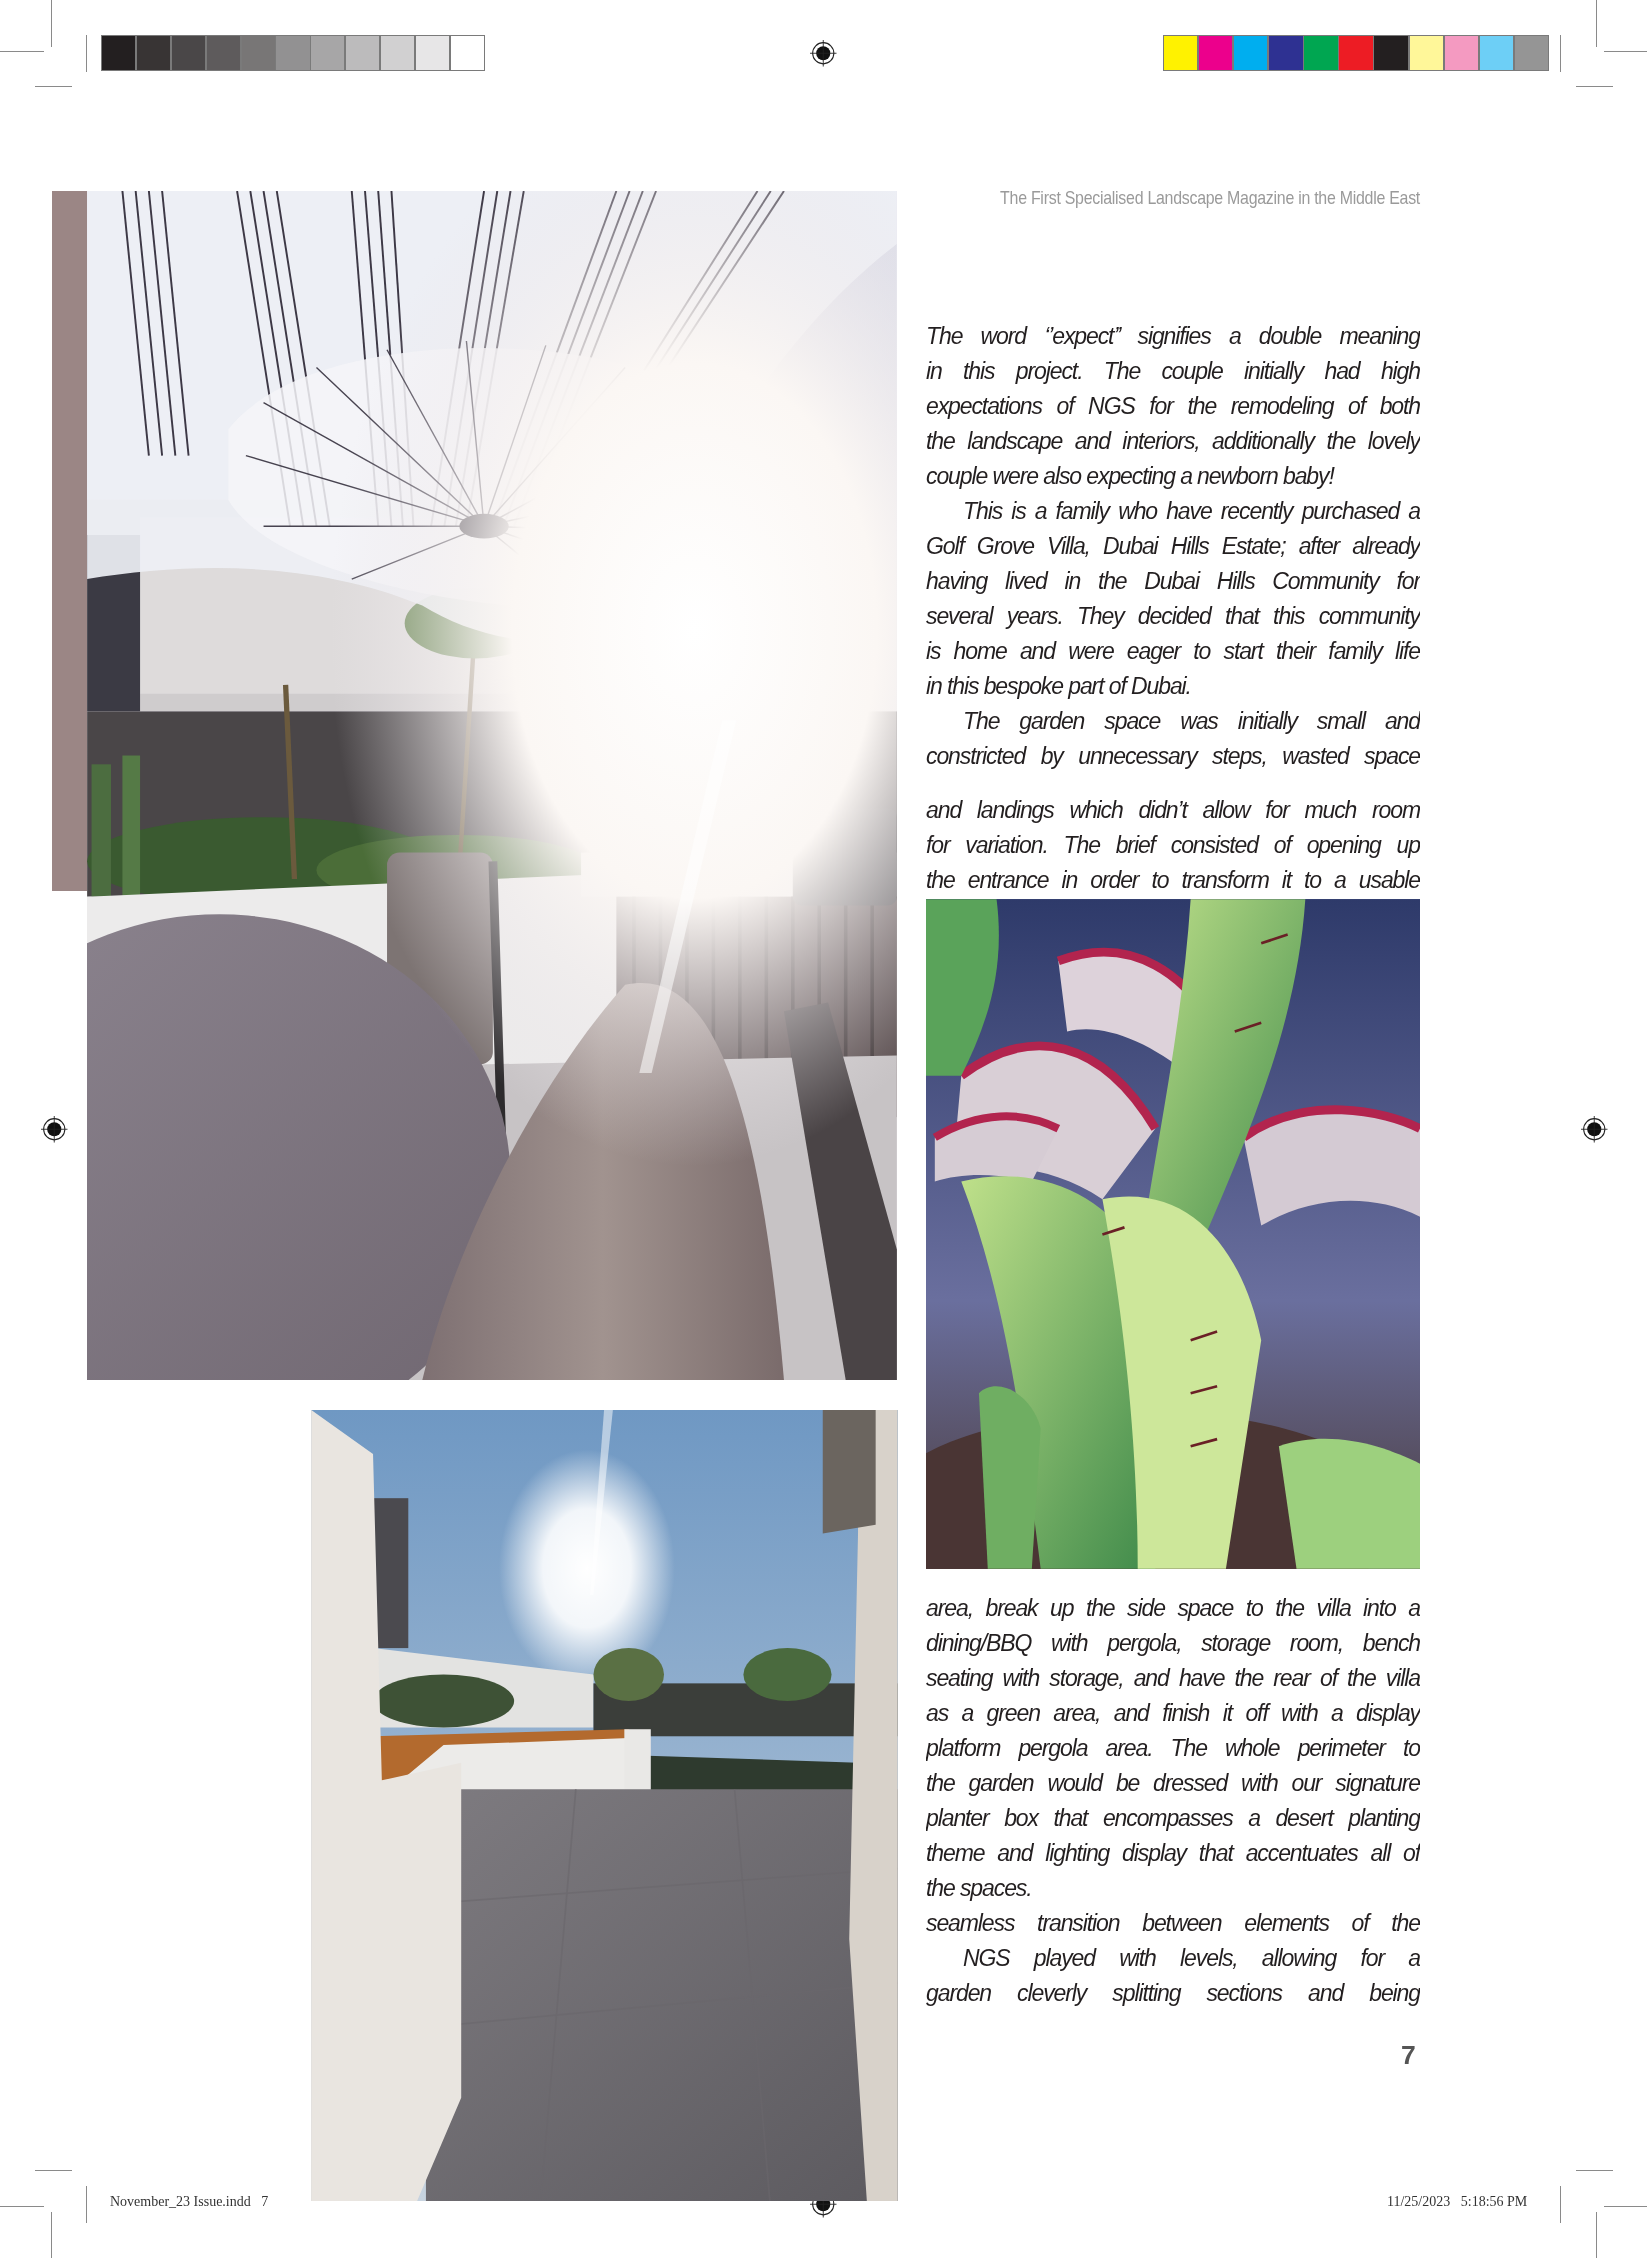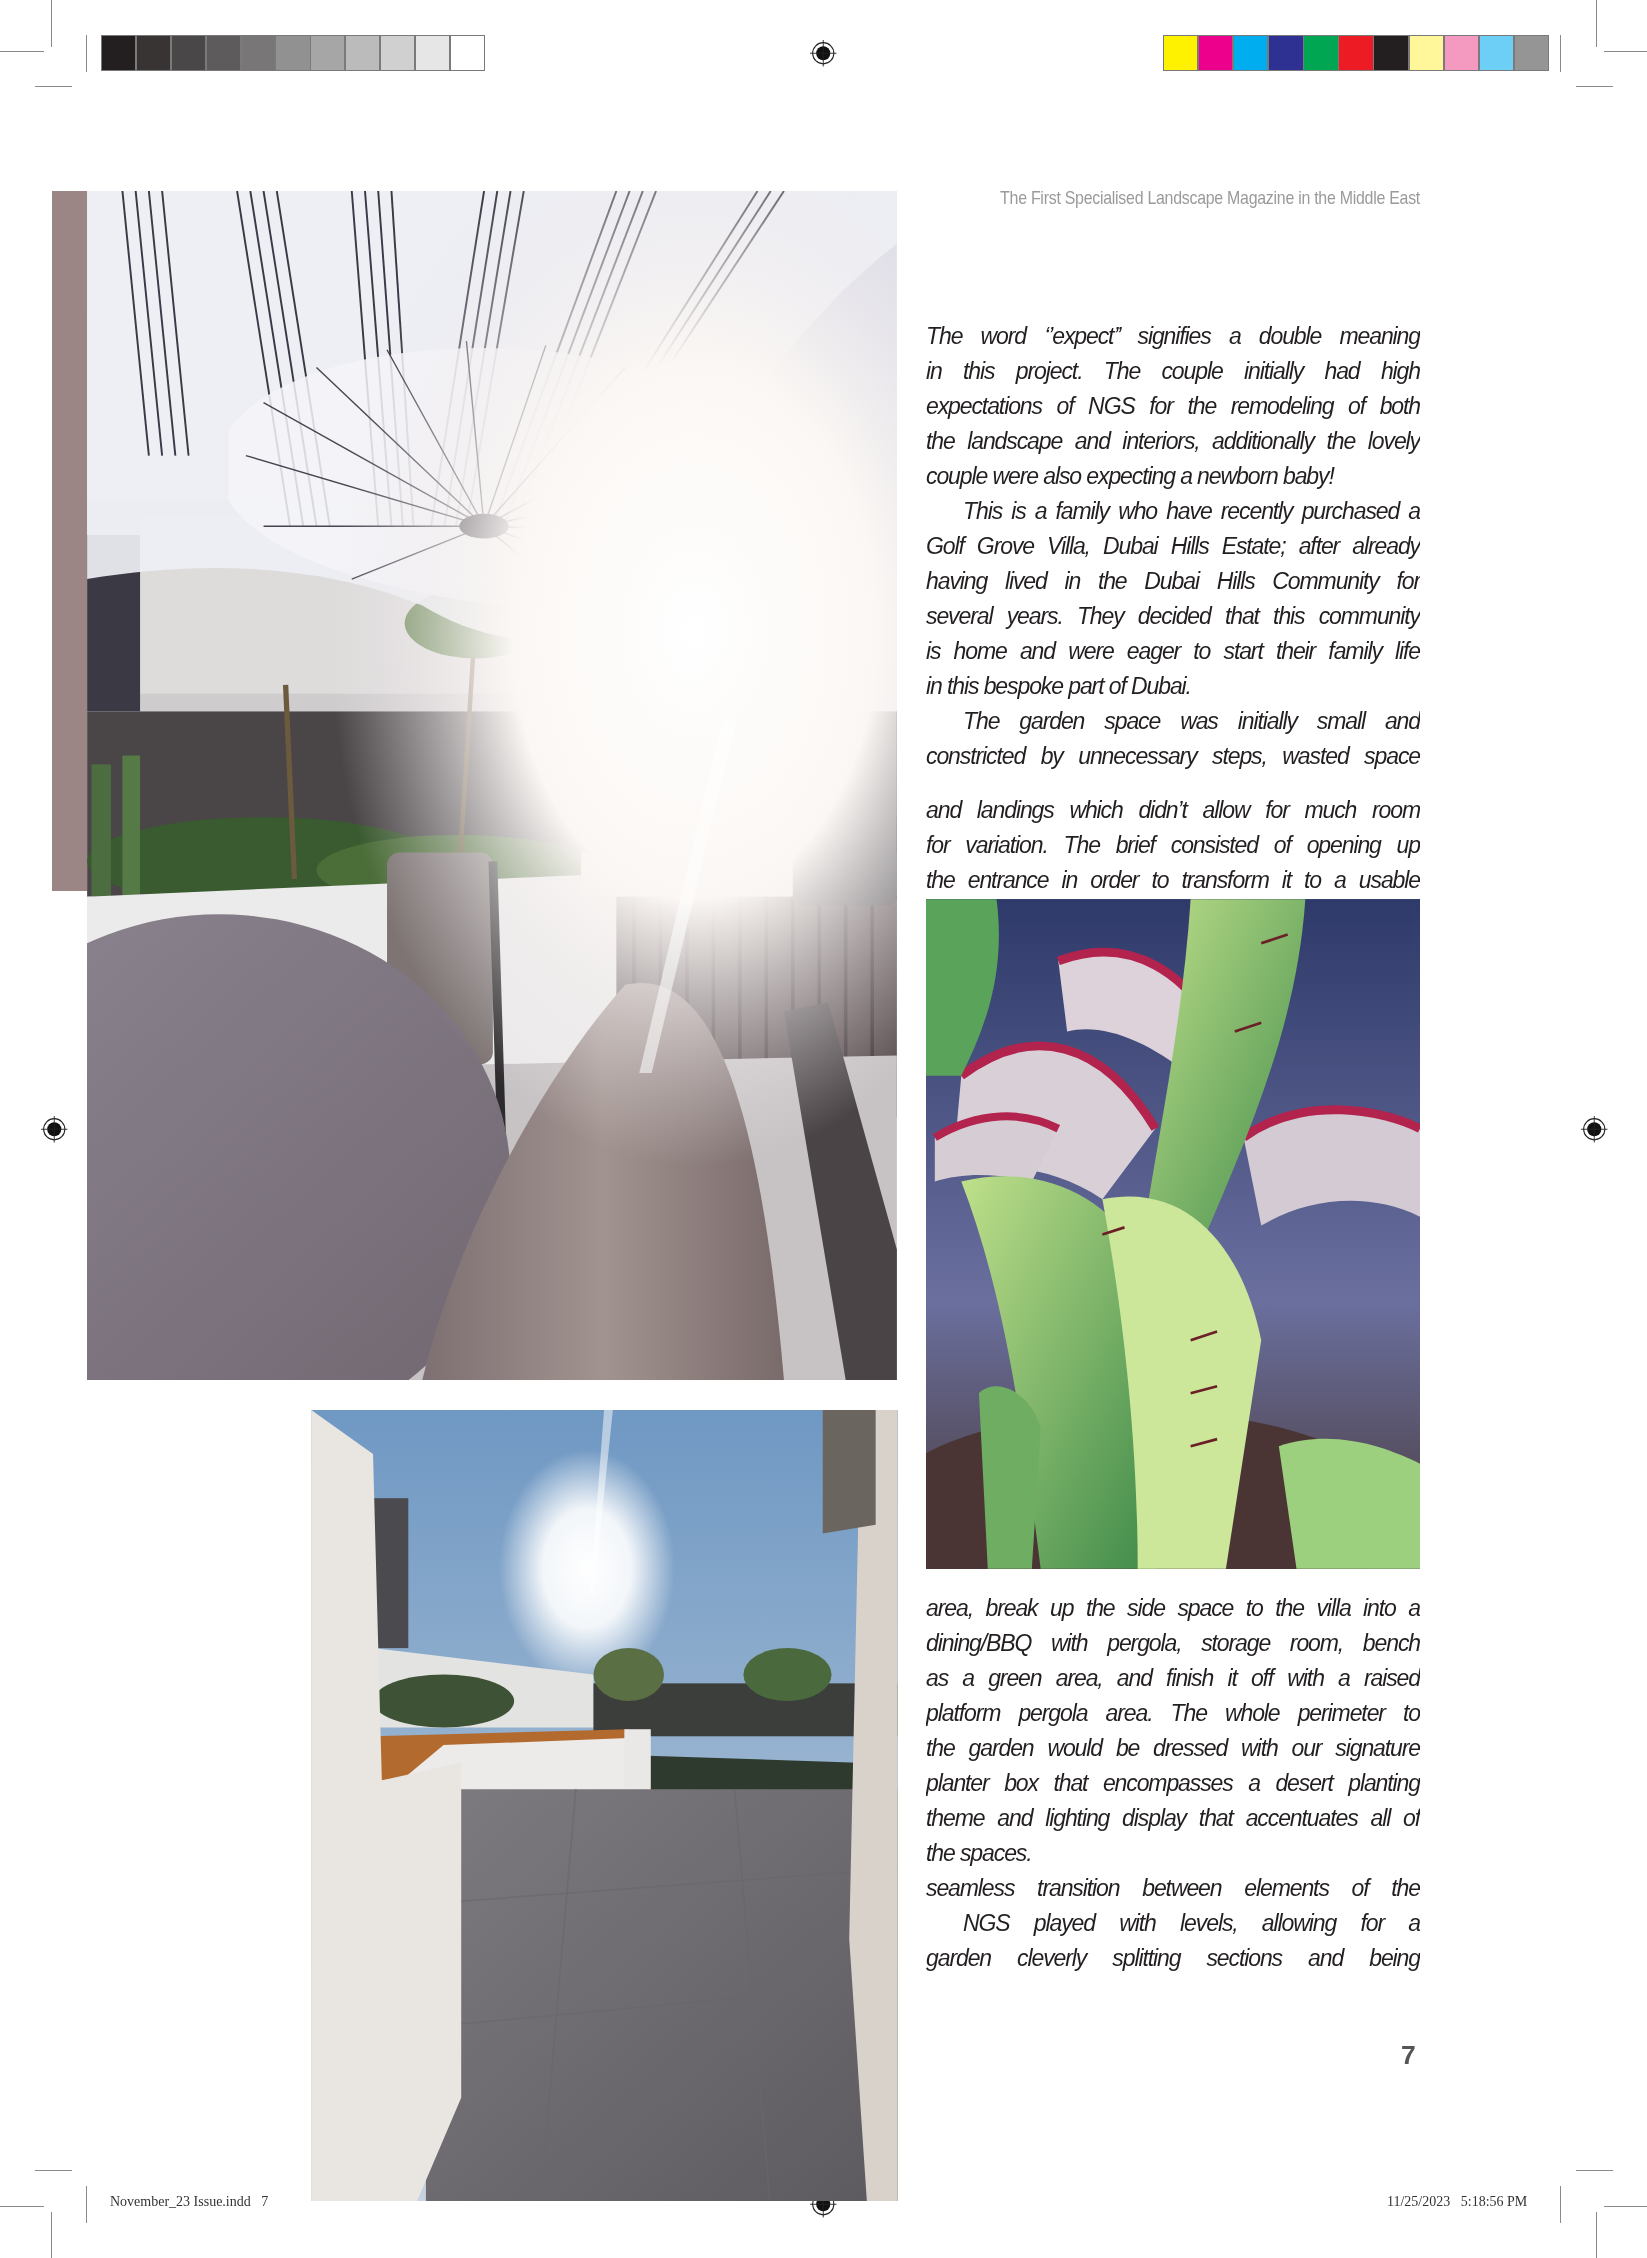"seating with storage, and have" div.line { html: none -> <div>seating with storage, and have the rear of the villa</div> }
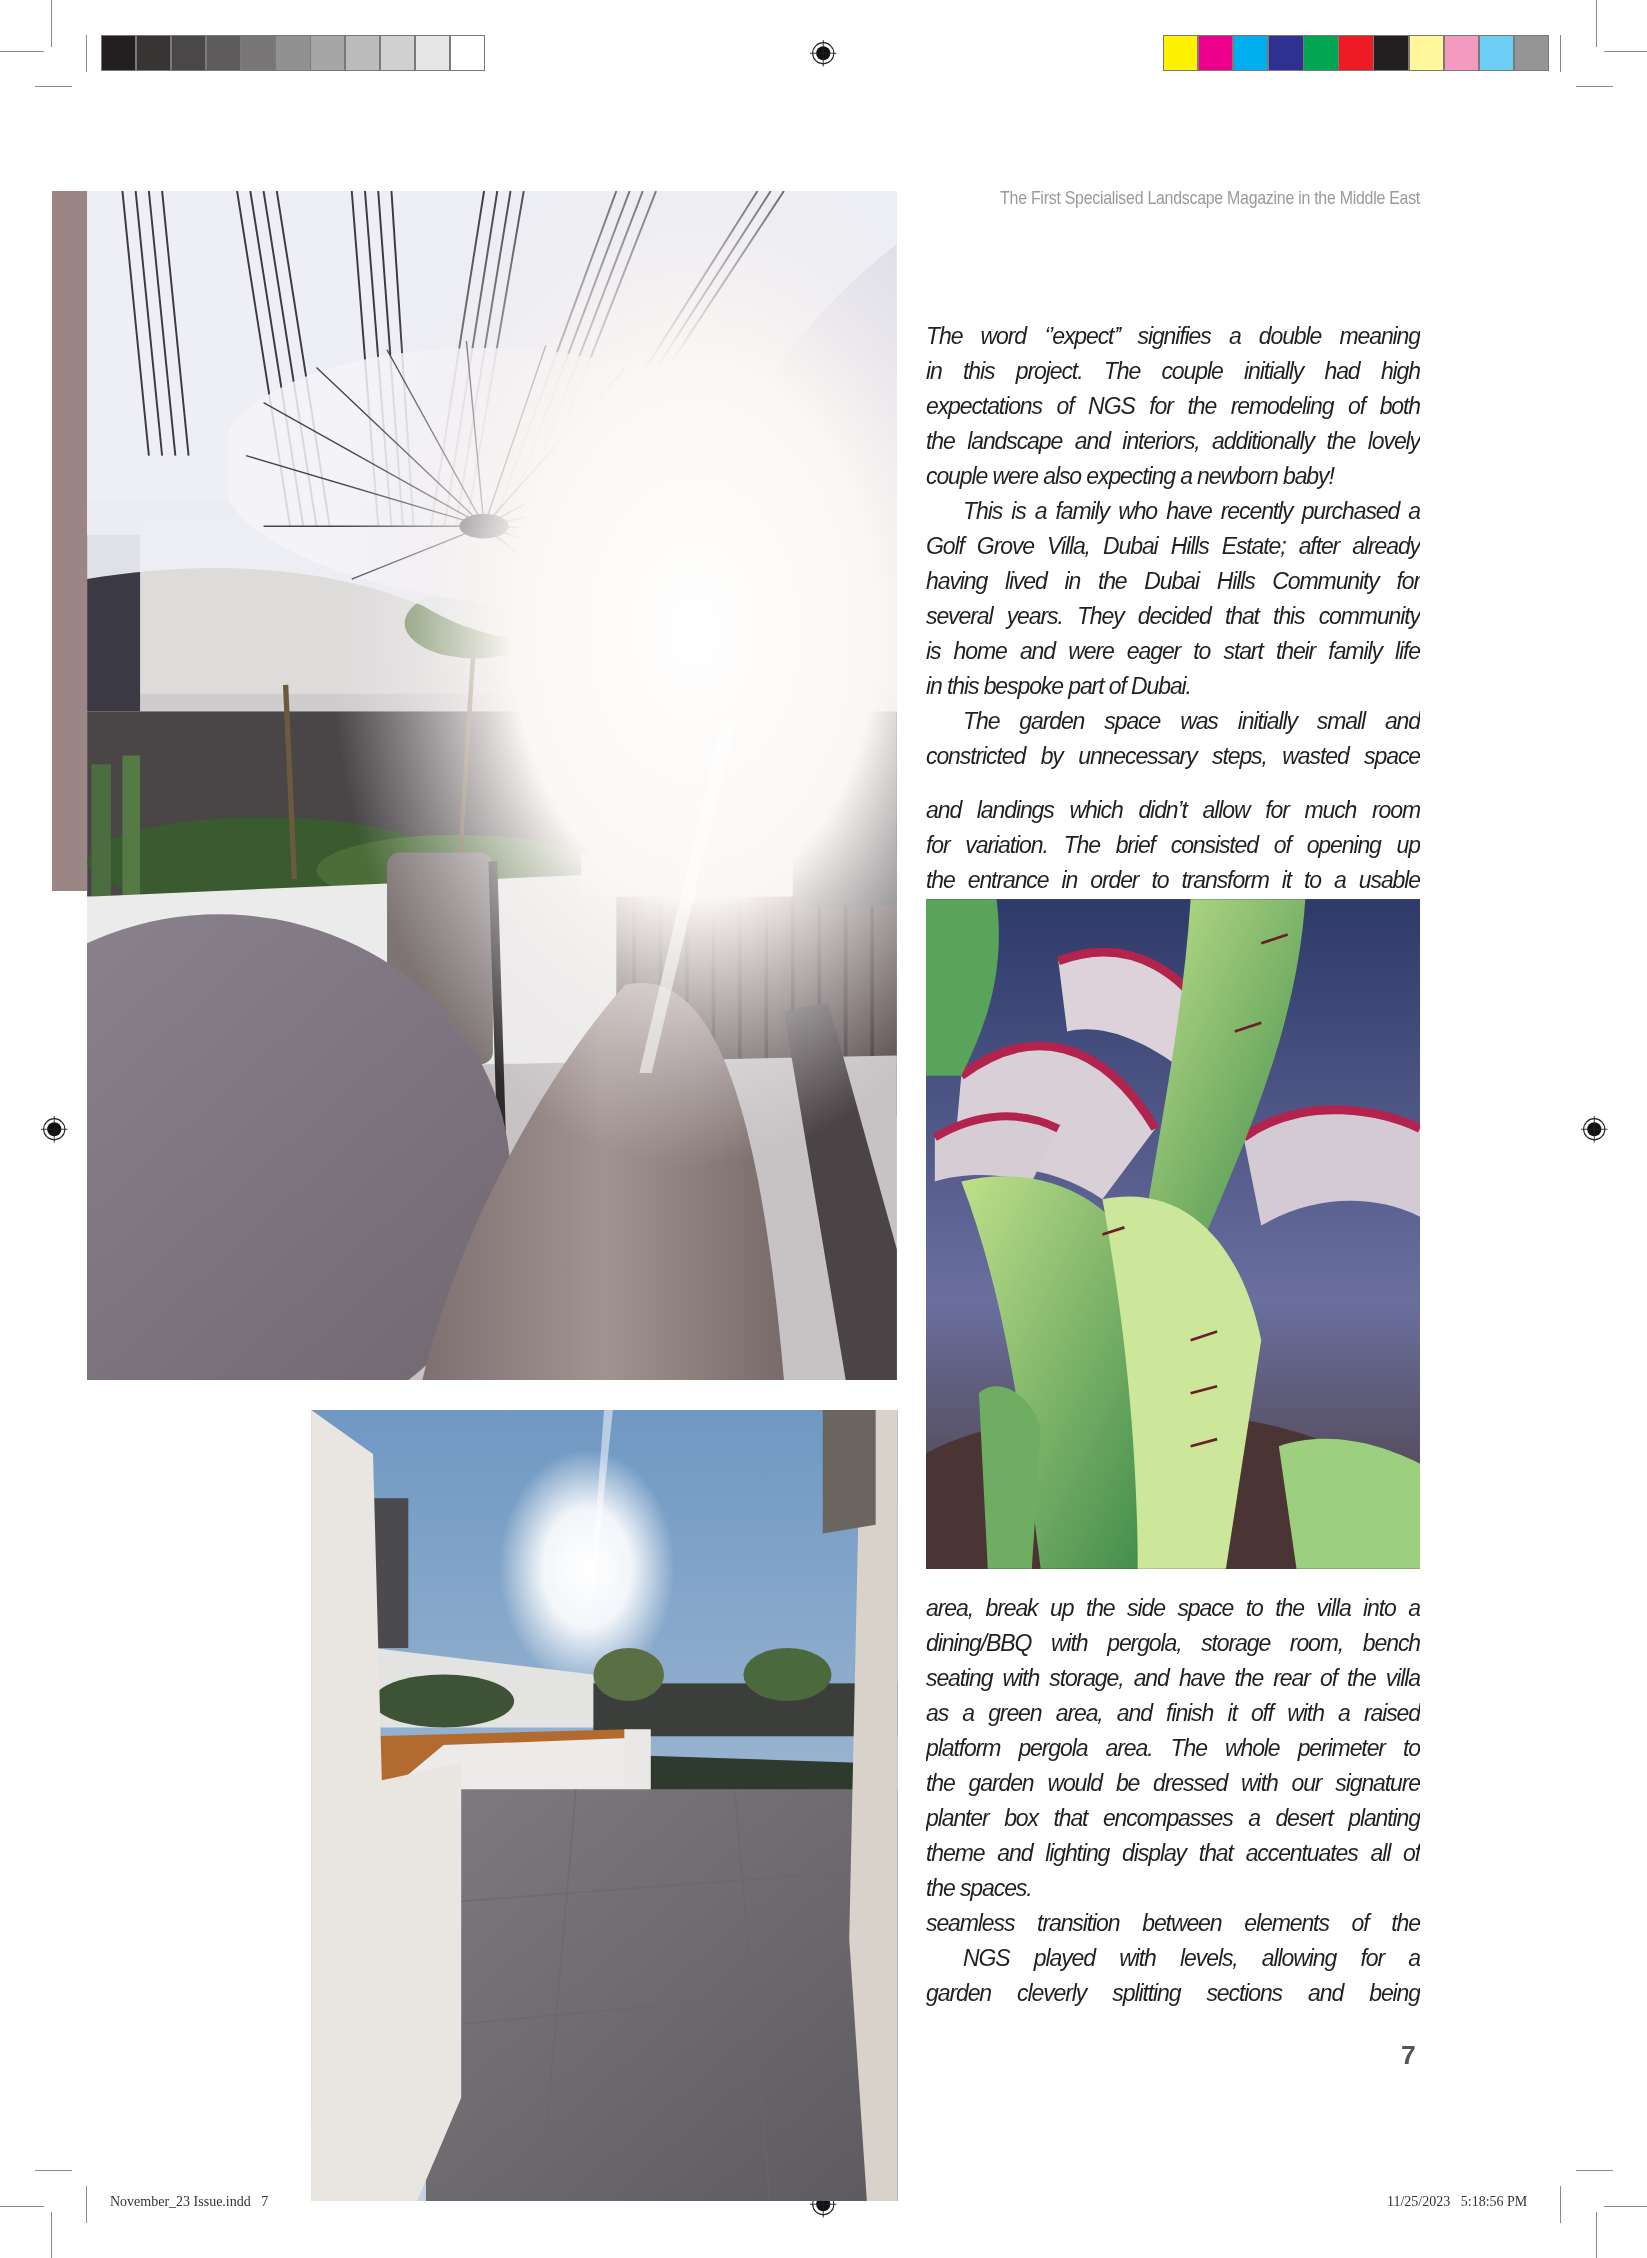"as a green area, and" div.line { text: raised -> display }
